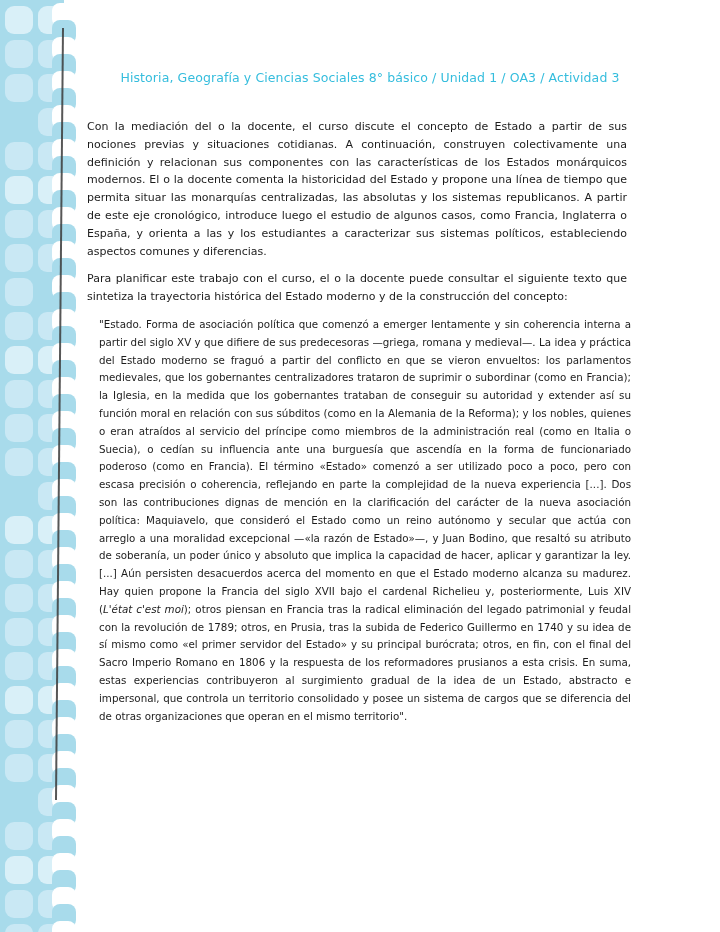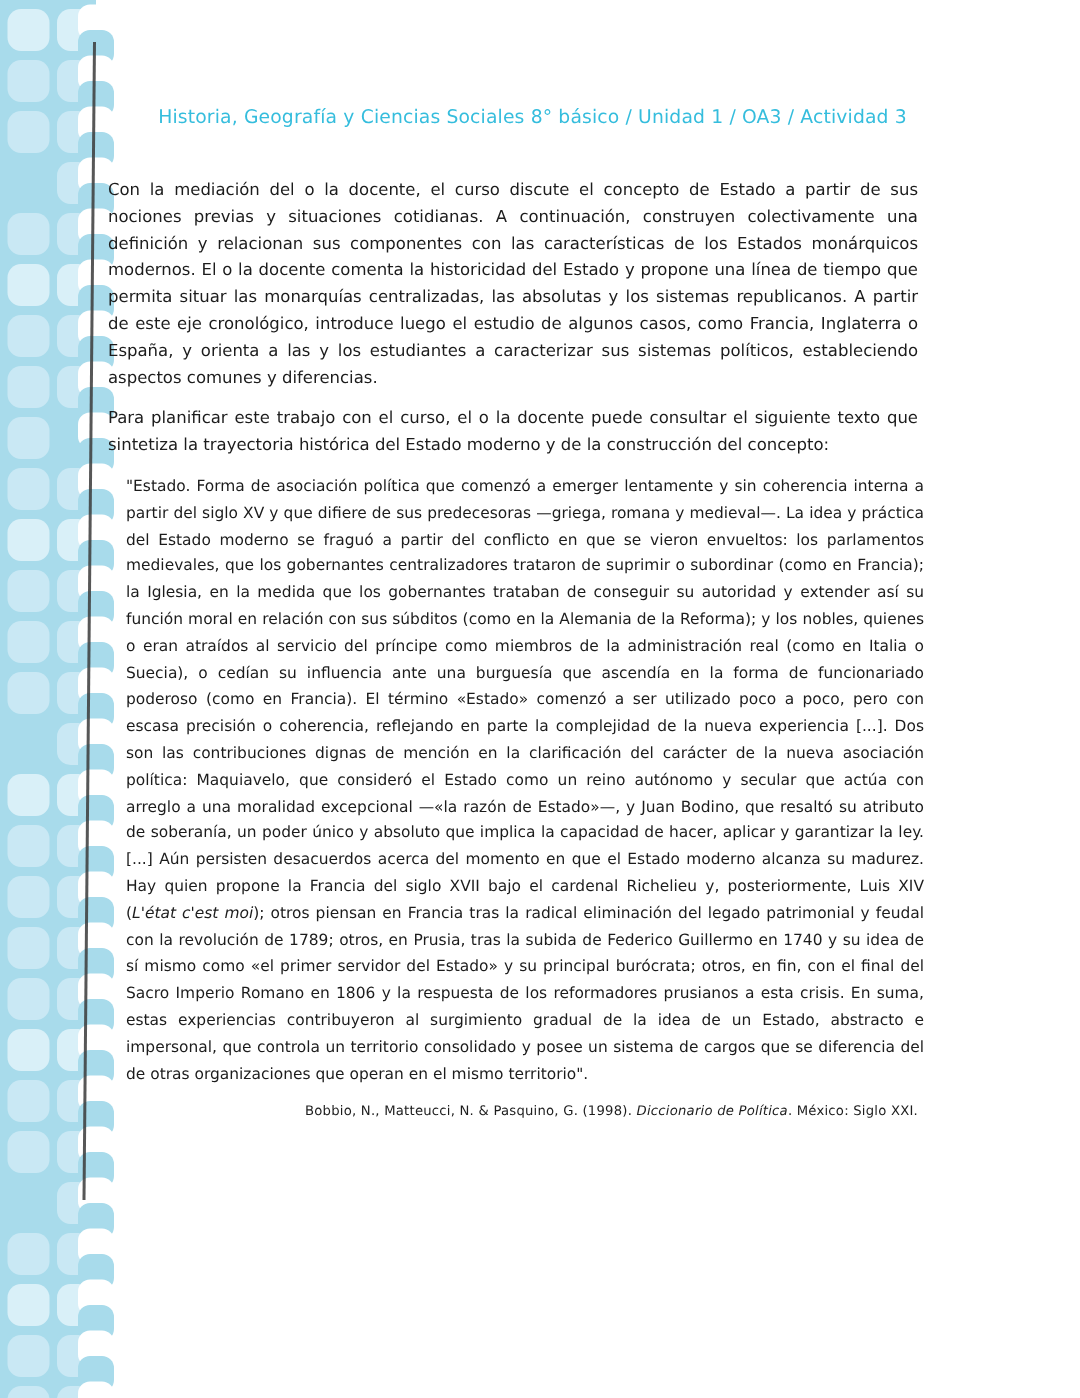"Historia, Geografía y Ciencias Sociales" .content { left: 72px -> 87px }
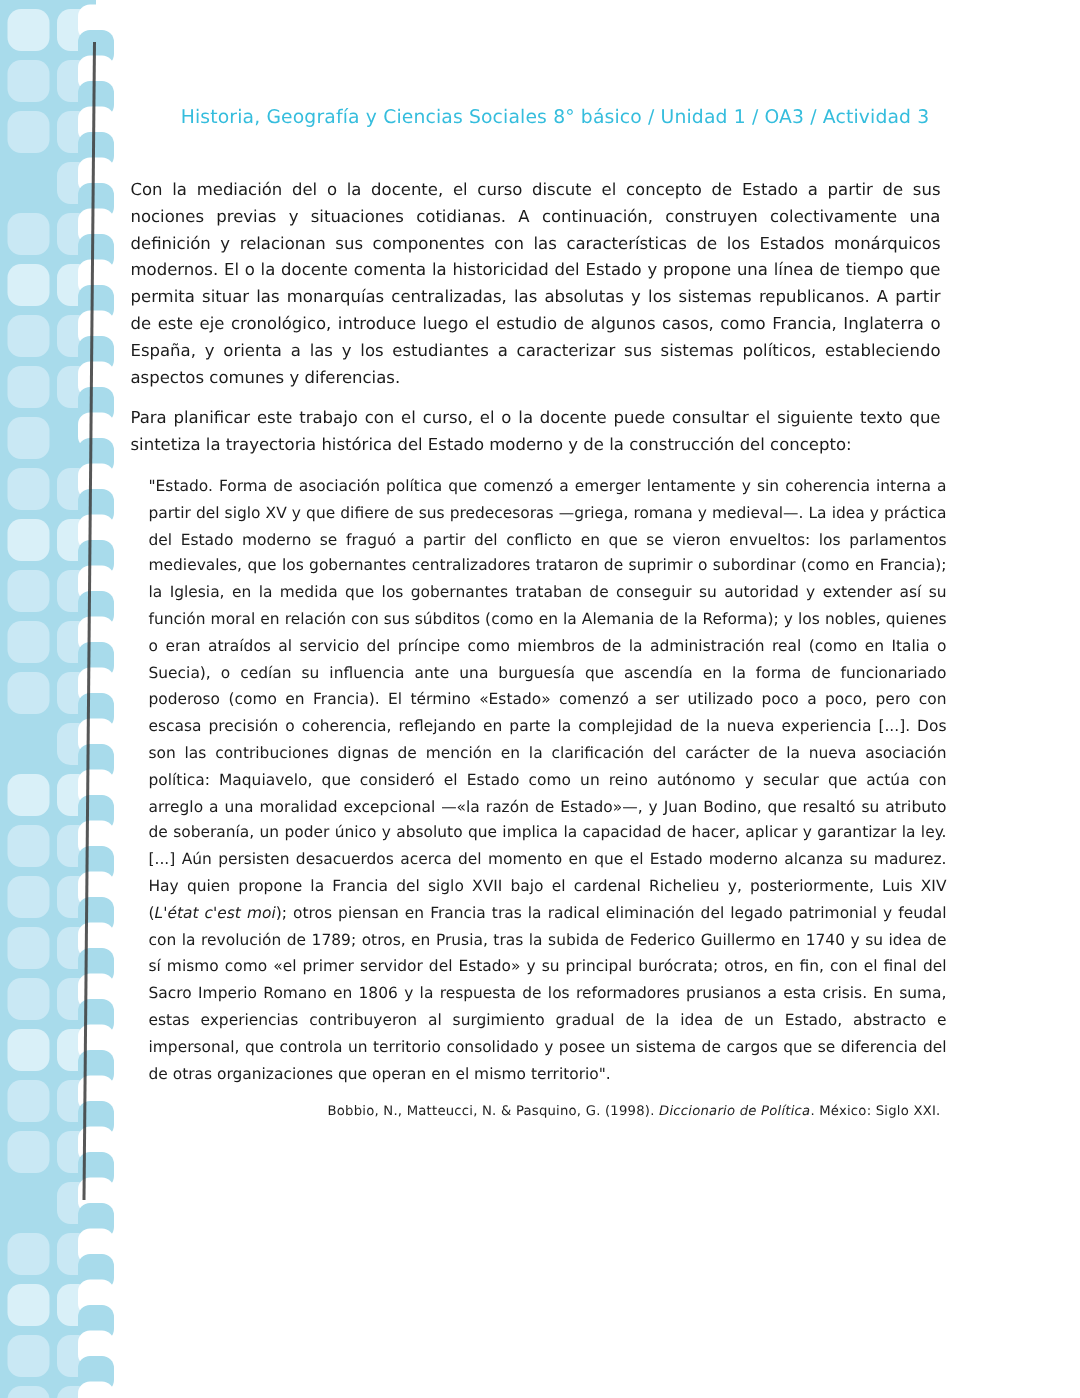"Bobbio, N., Matteucci, N. &" div.citation { html: <div><span>Bobbio, N., Matteucci, N. &amp; Pasquino, G. (1998). </span><em>Diccionario de Política</em><span>. México: Siglo XXI.</span></div> -> none }
